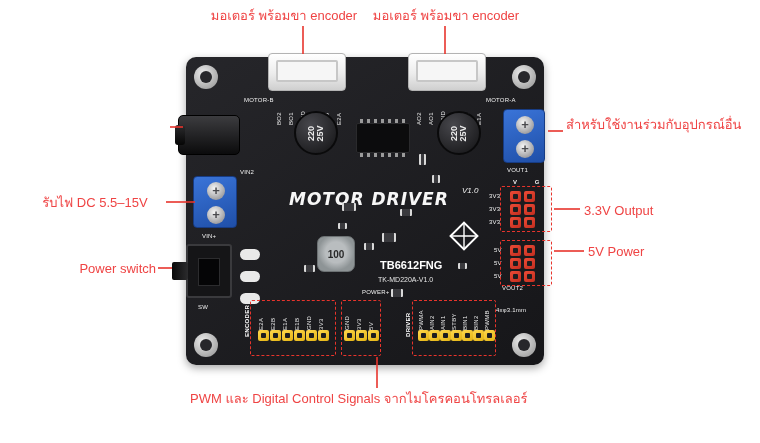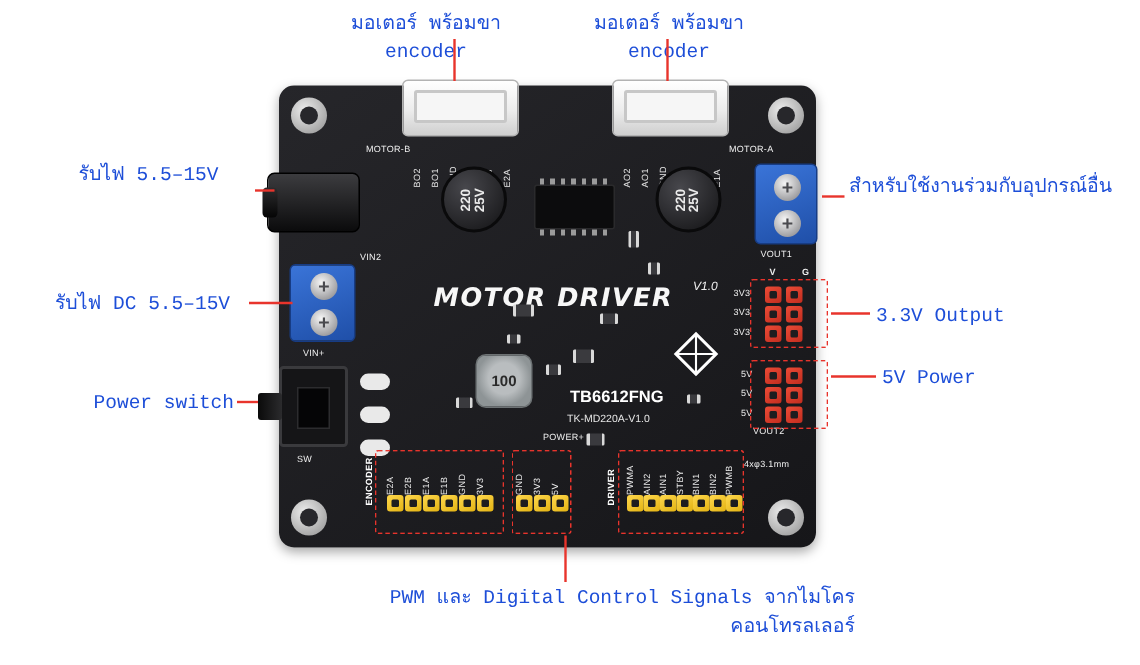"มอเตอร์ พร้อมขา encoder" .cl { color: #1d4ed8 -> #ef4444; font-family: Liberation Mono, monospace -> none }
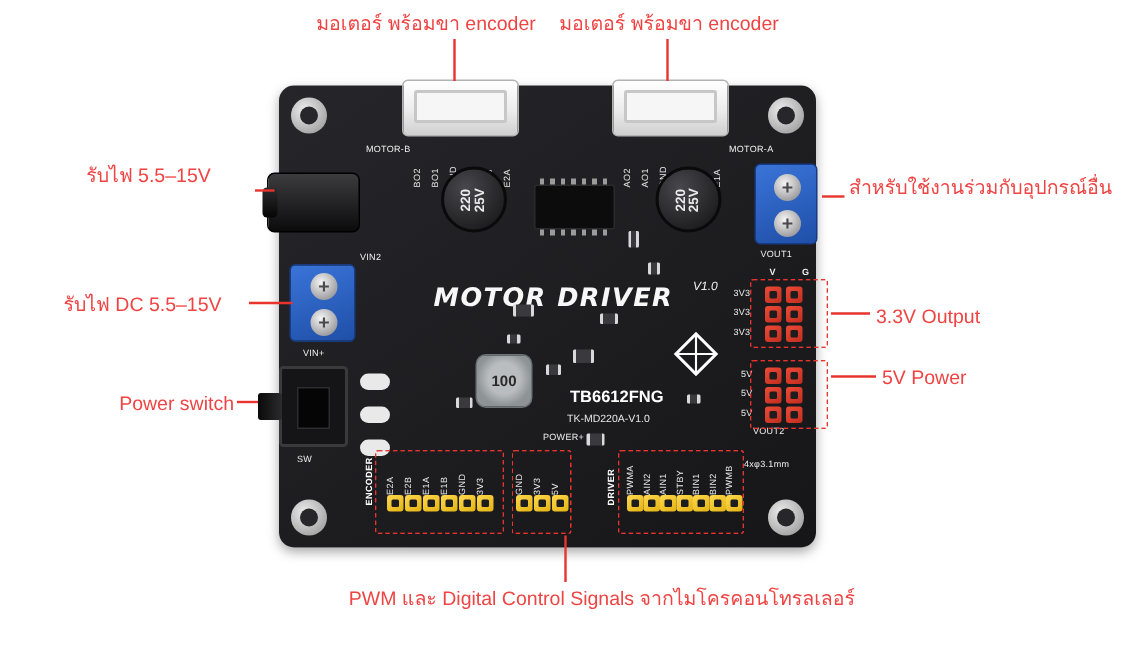"รับไฟ 5.5–15V" span.th { html: <span>รับไฟ 5.5–15V</span> -> none }
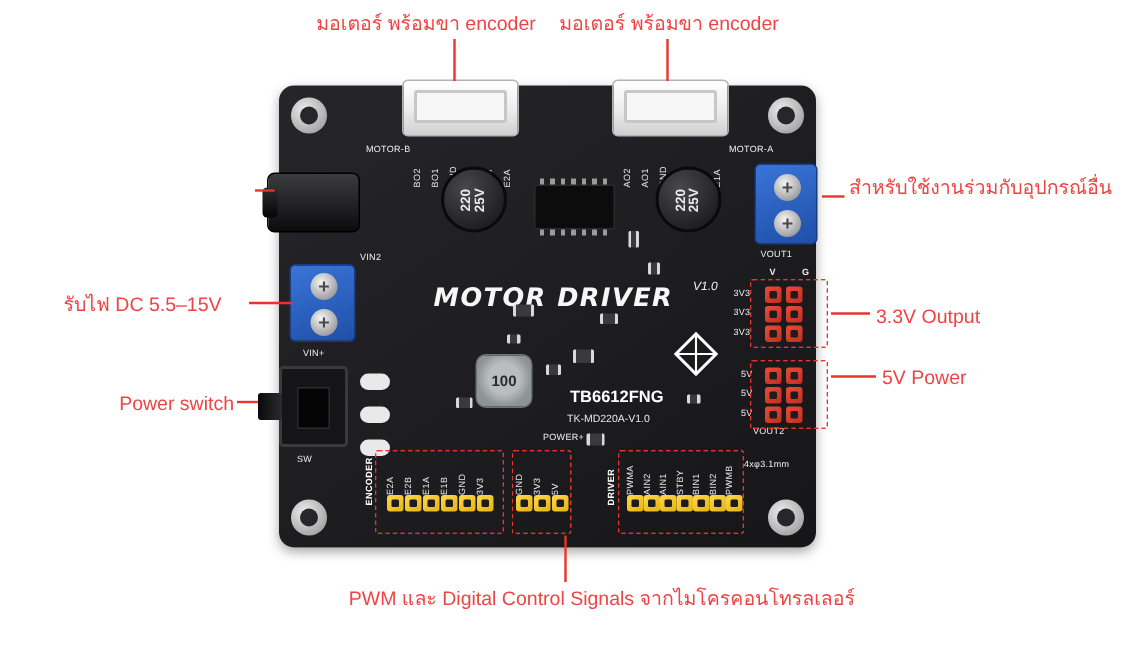"PWM และ Digital Control Signals" div.cl { text-align: right -> left }
